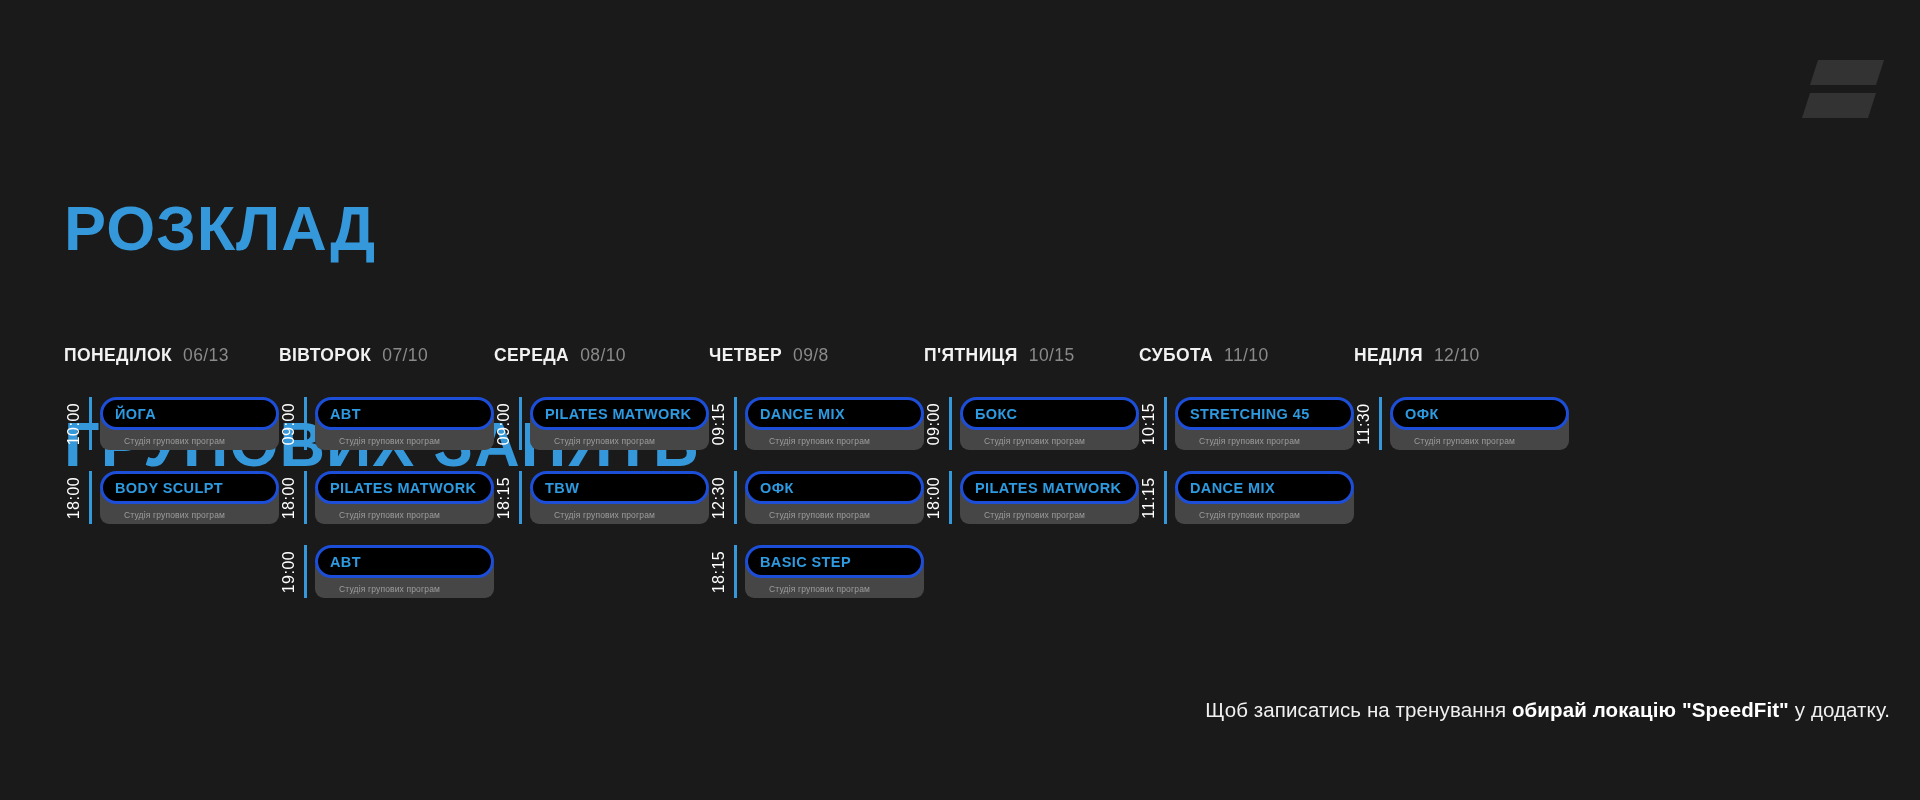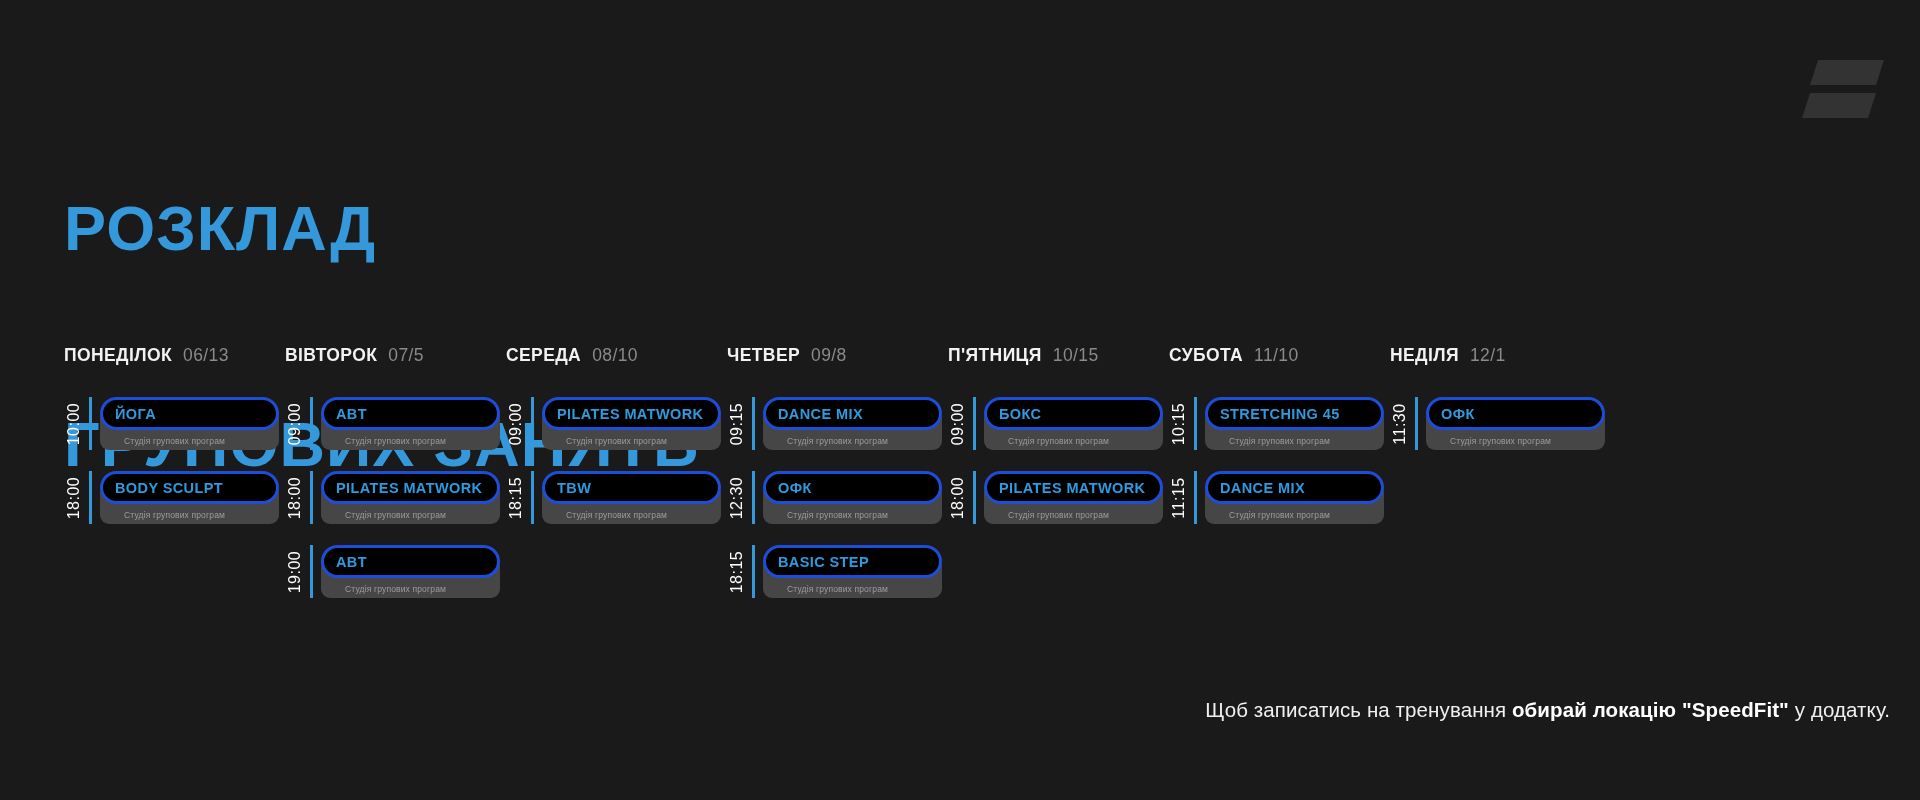"ПОНЕДІЛОК" .week { gap: 6px -> 0px }
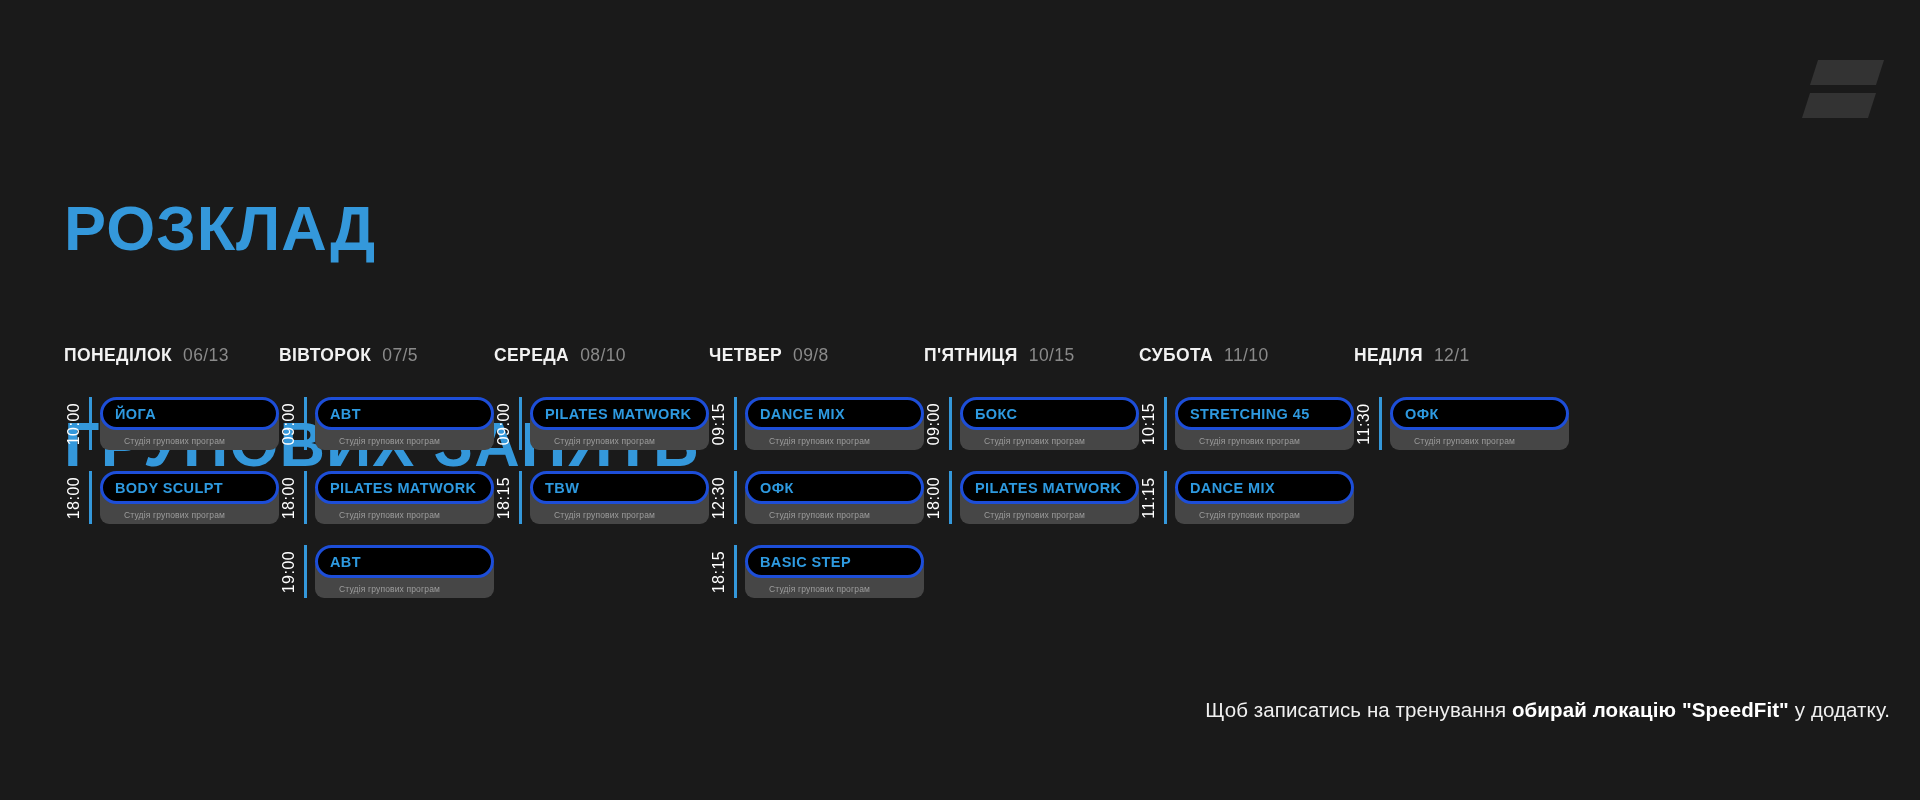"07/5" span.day-date { text: 07/5 -> 07/10 }
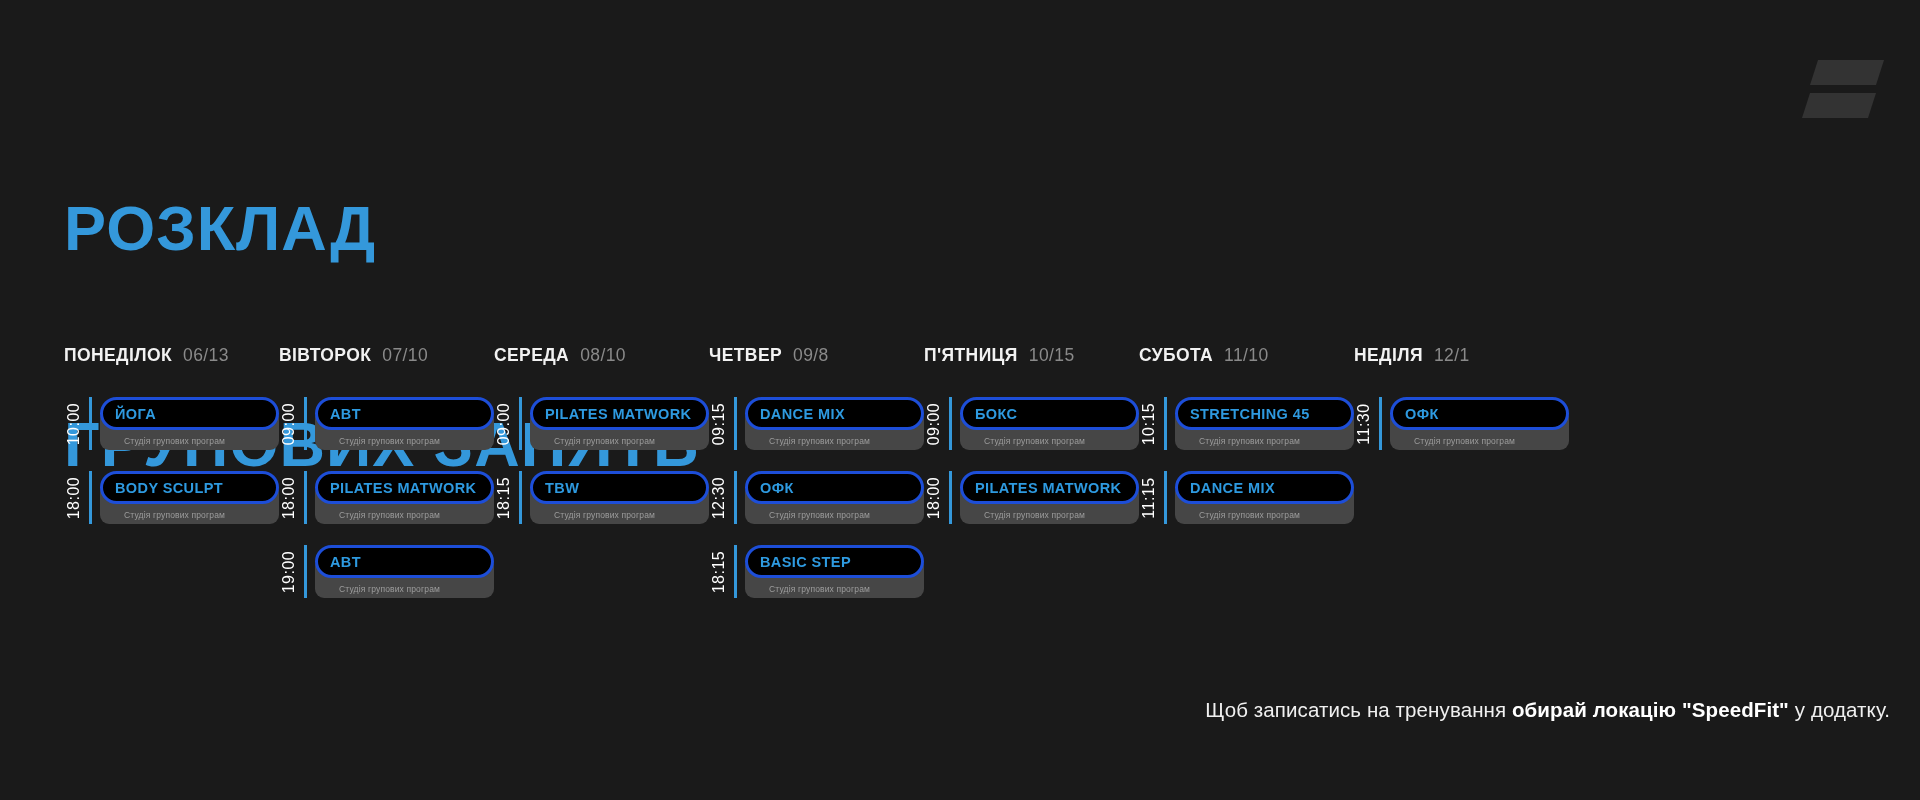"12/1" span.day-date { text: 12/1 -> 12/10 }
